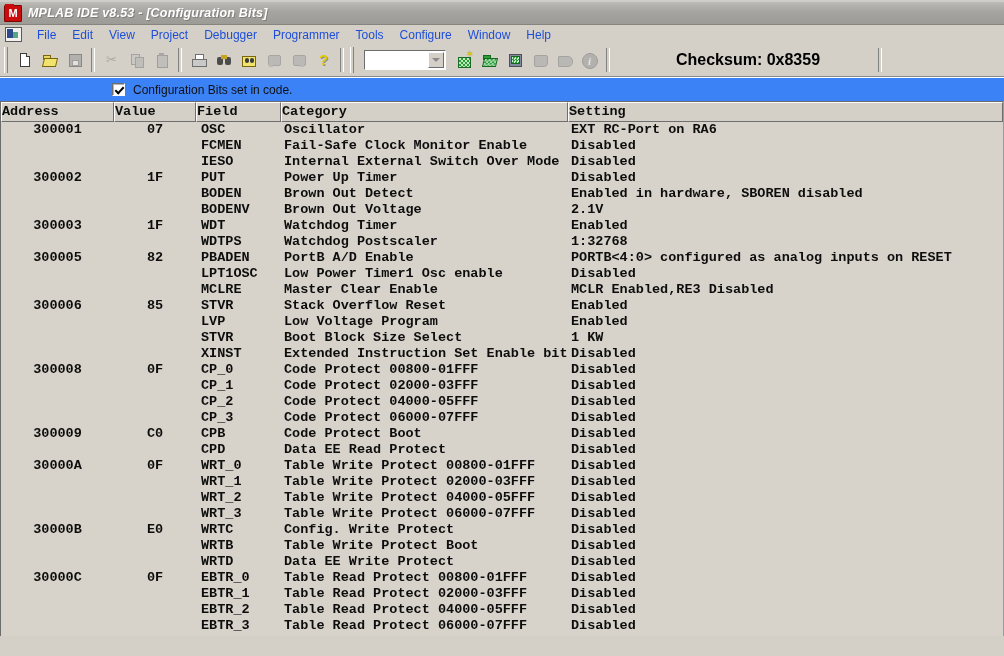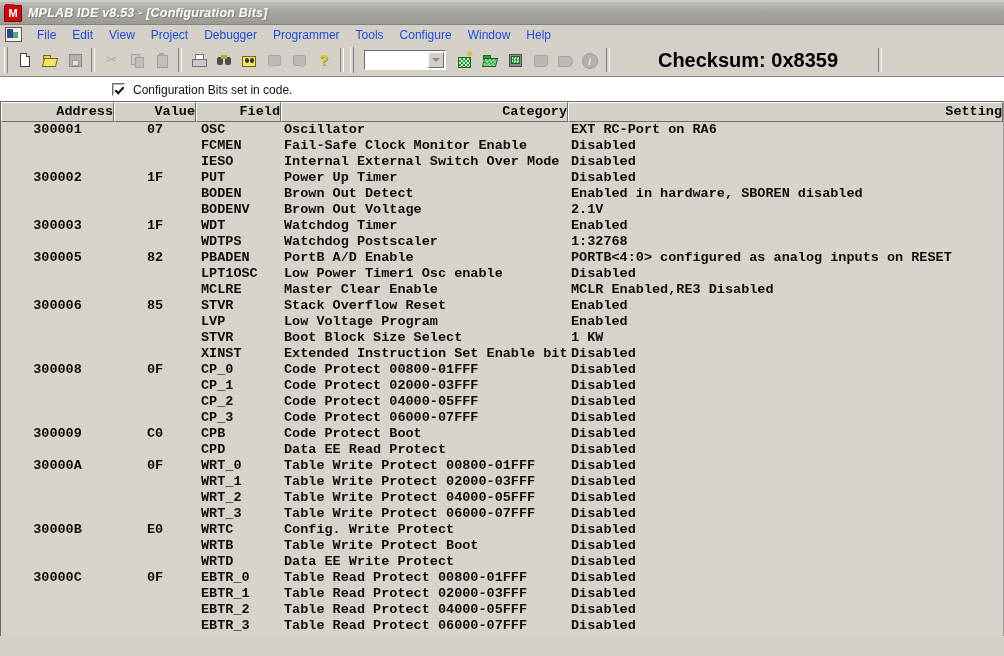"Checksum: 0x8359" .checksum { font-size: 20px -> 16px }
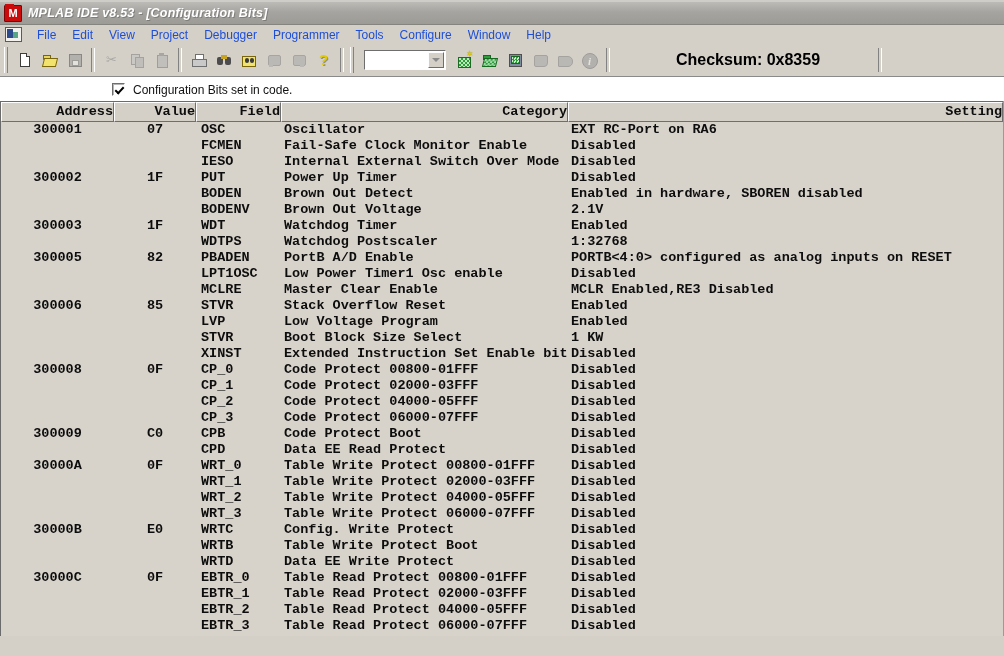"Configuration Bits set in code." .checkrow { background: #ffffff -> #3b82f6 }
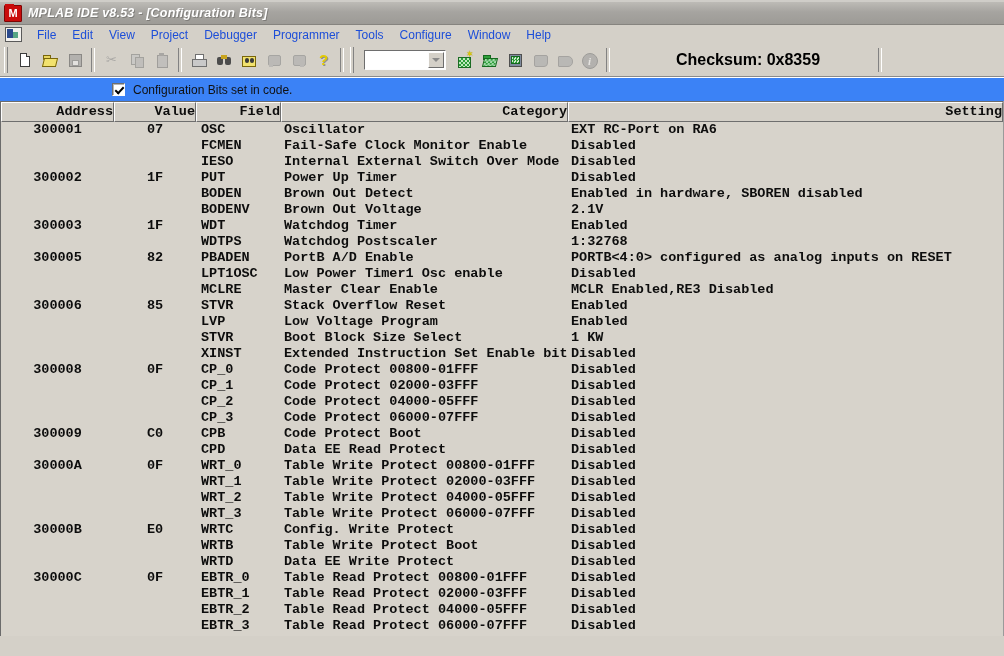"Address" .hcell { text-align: right -> left }
